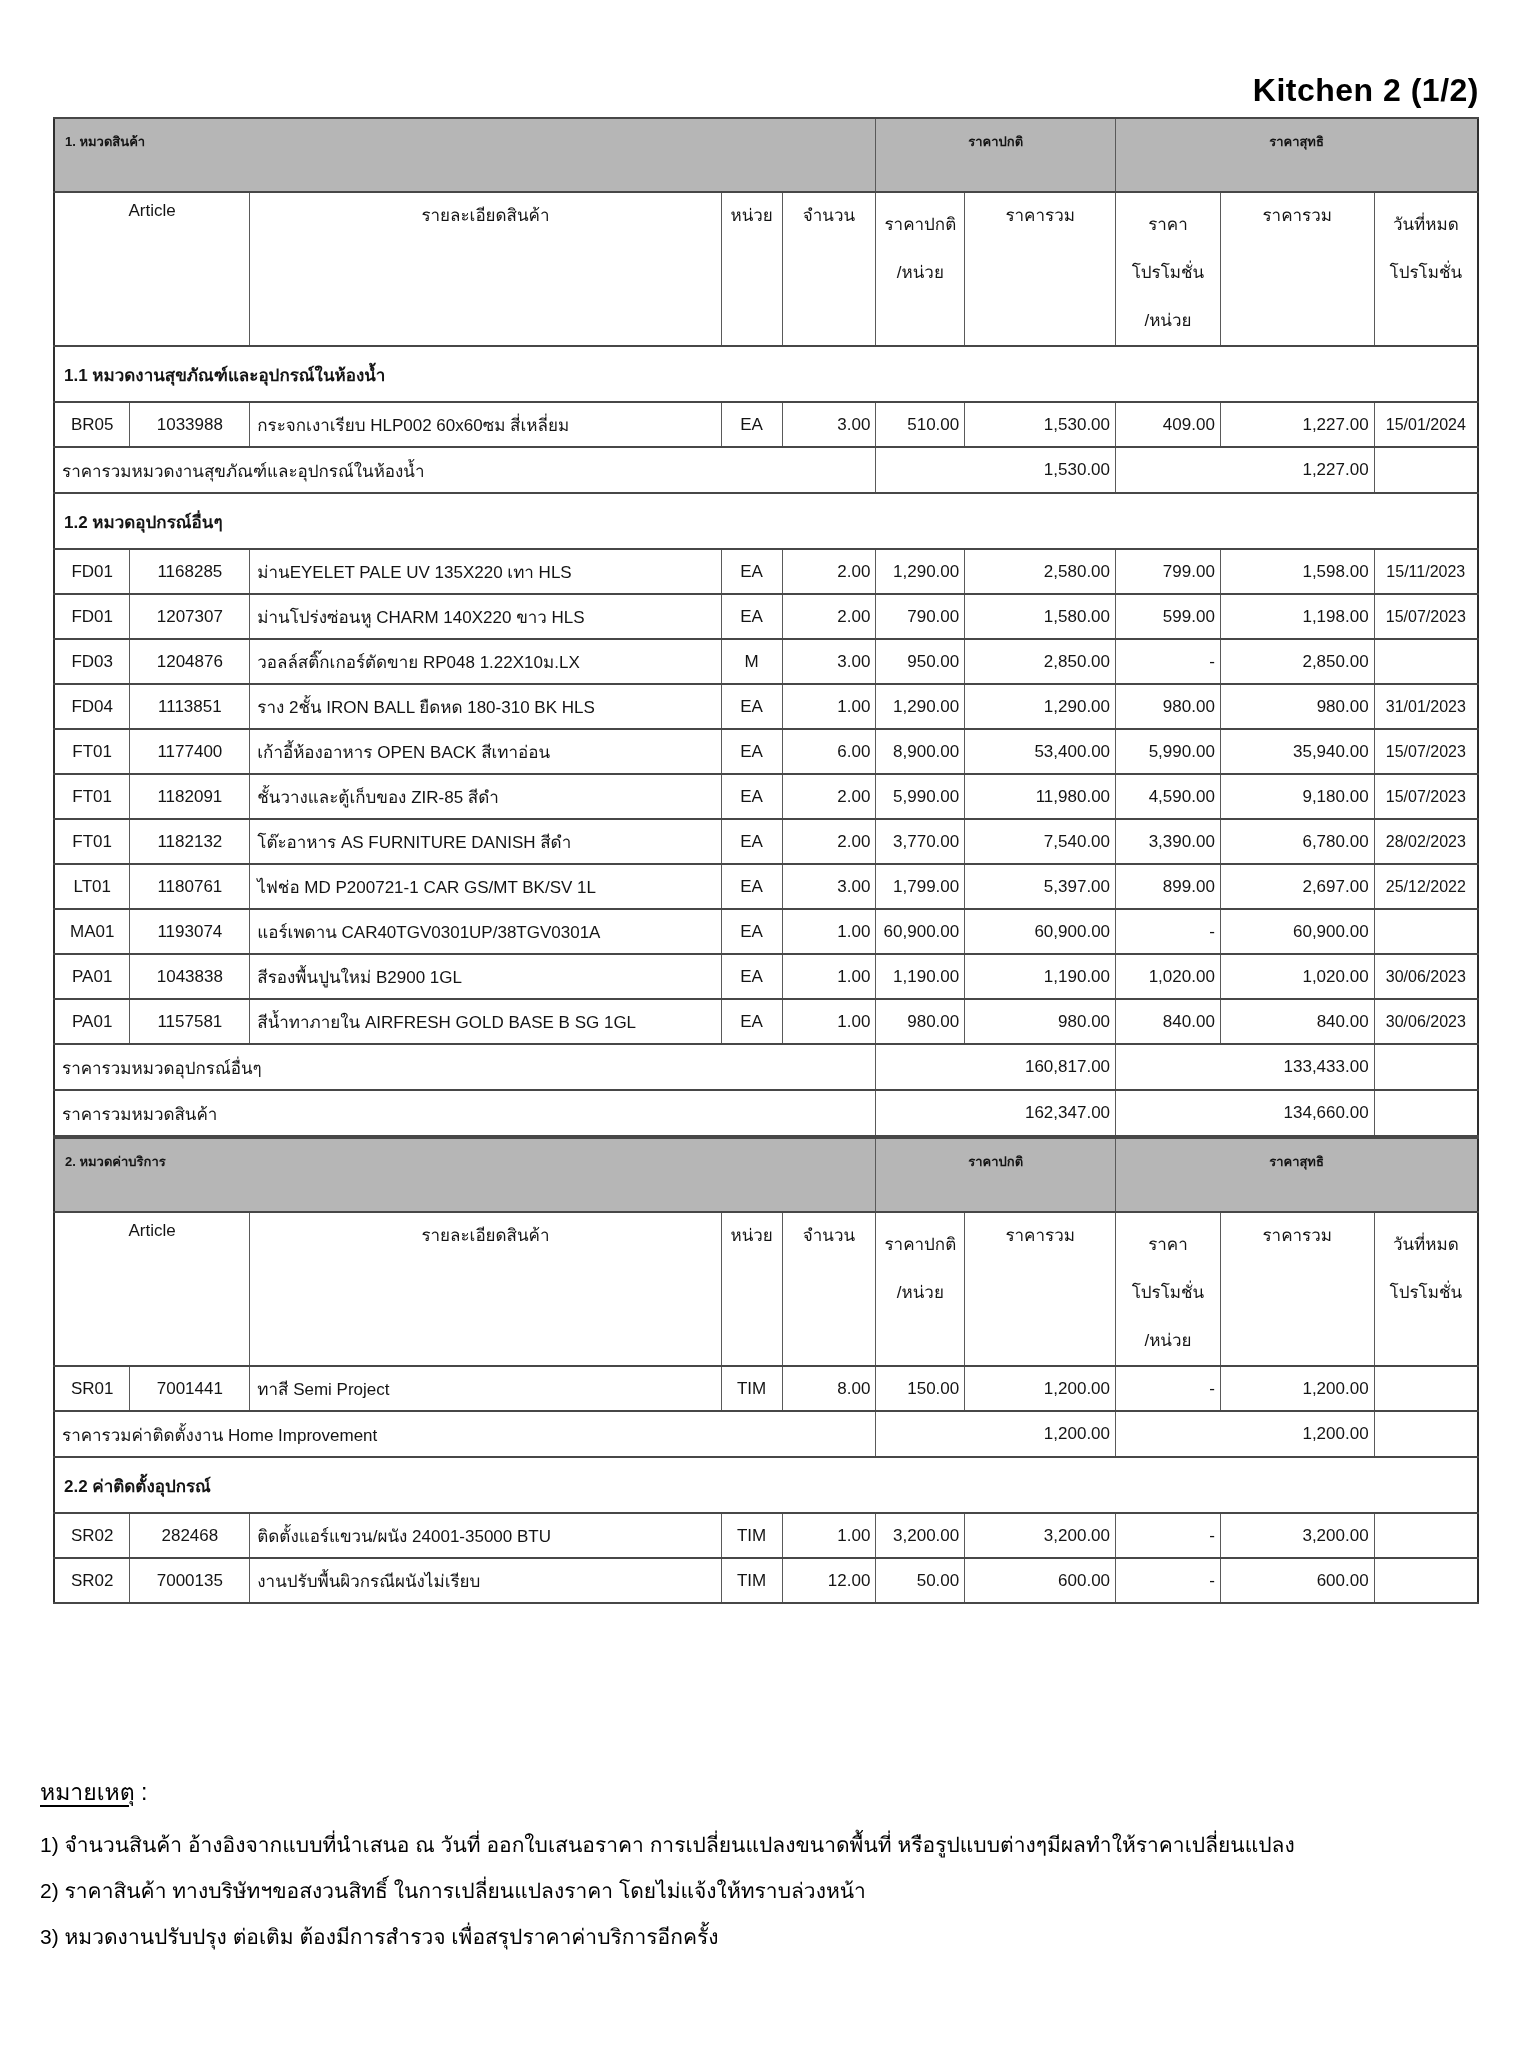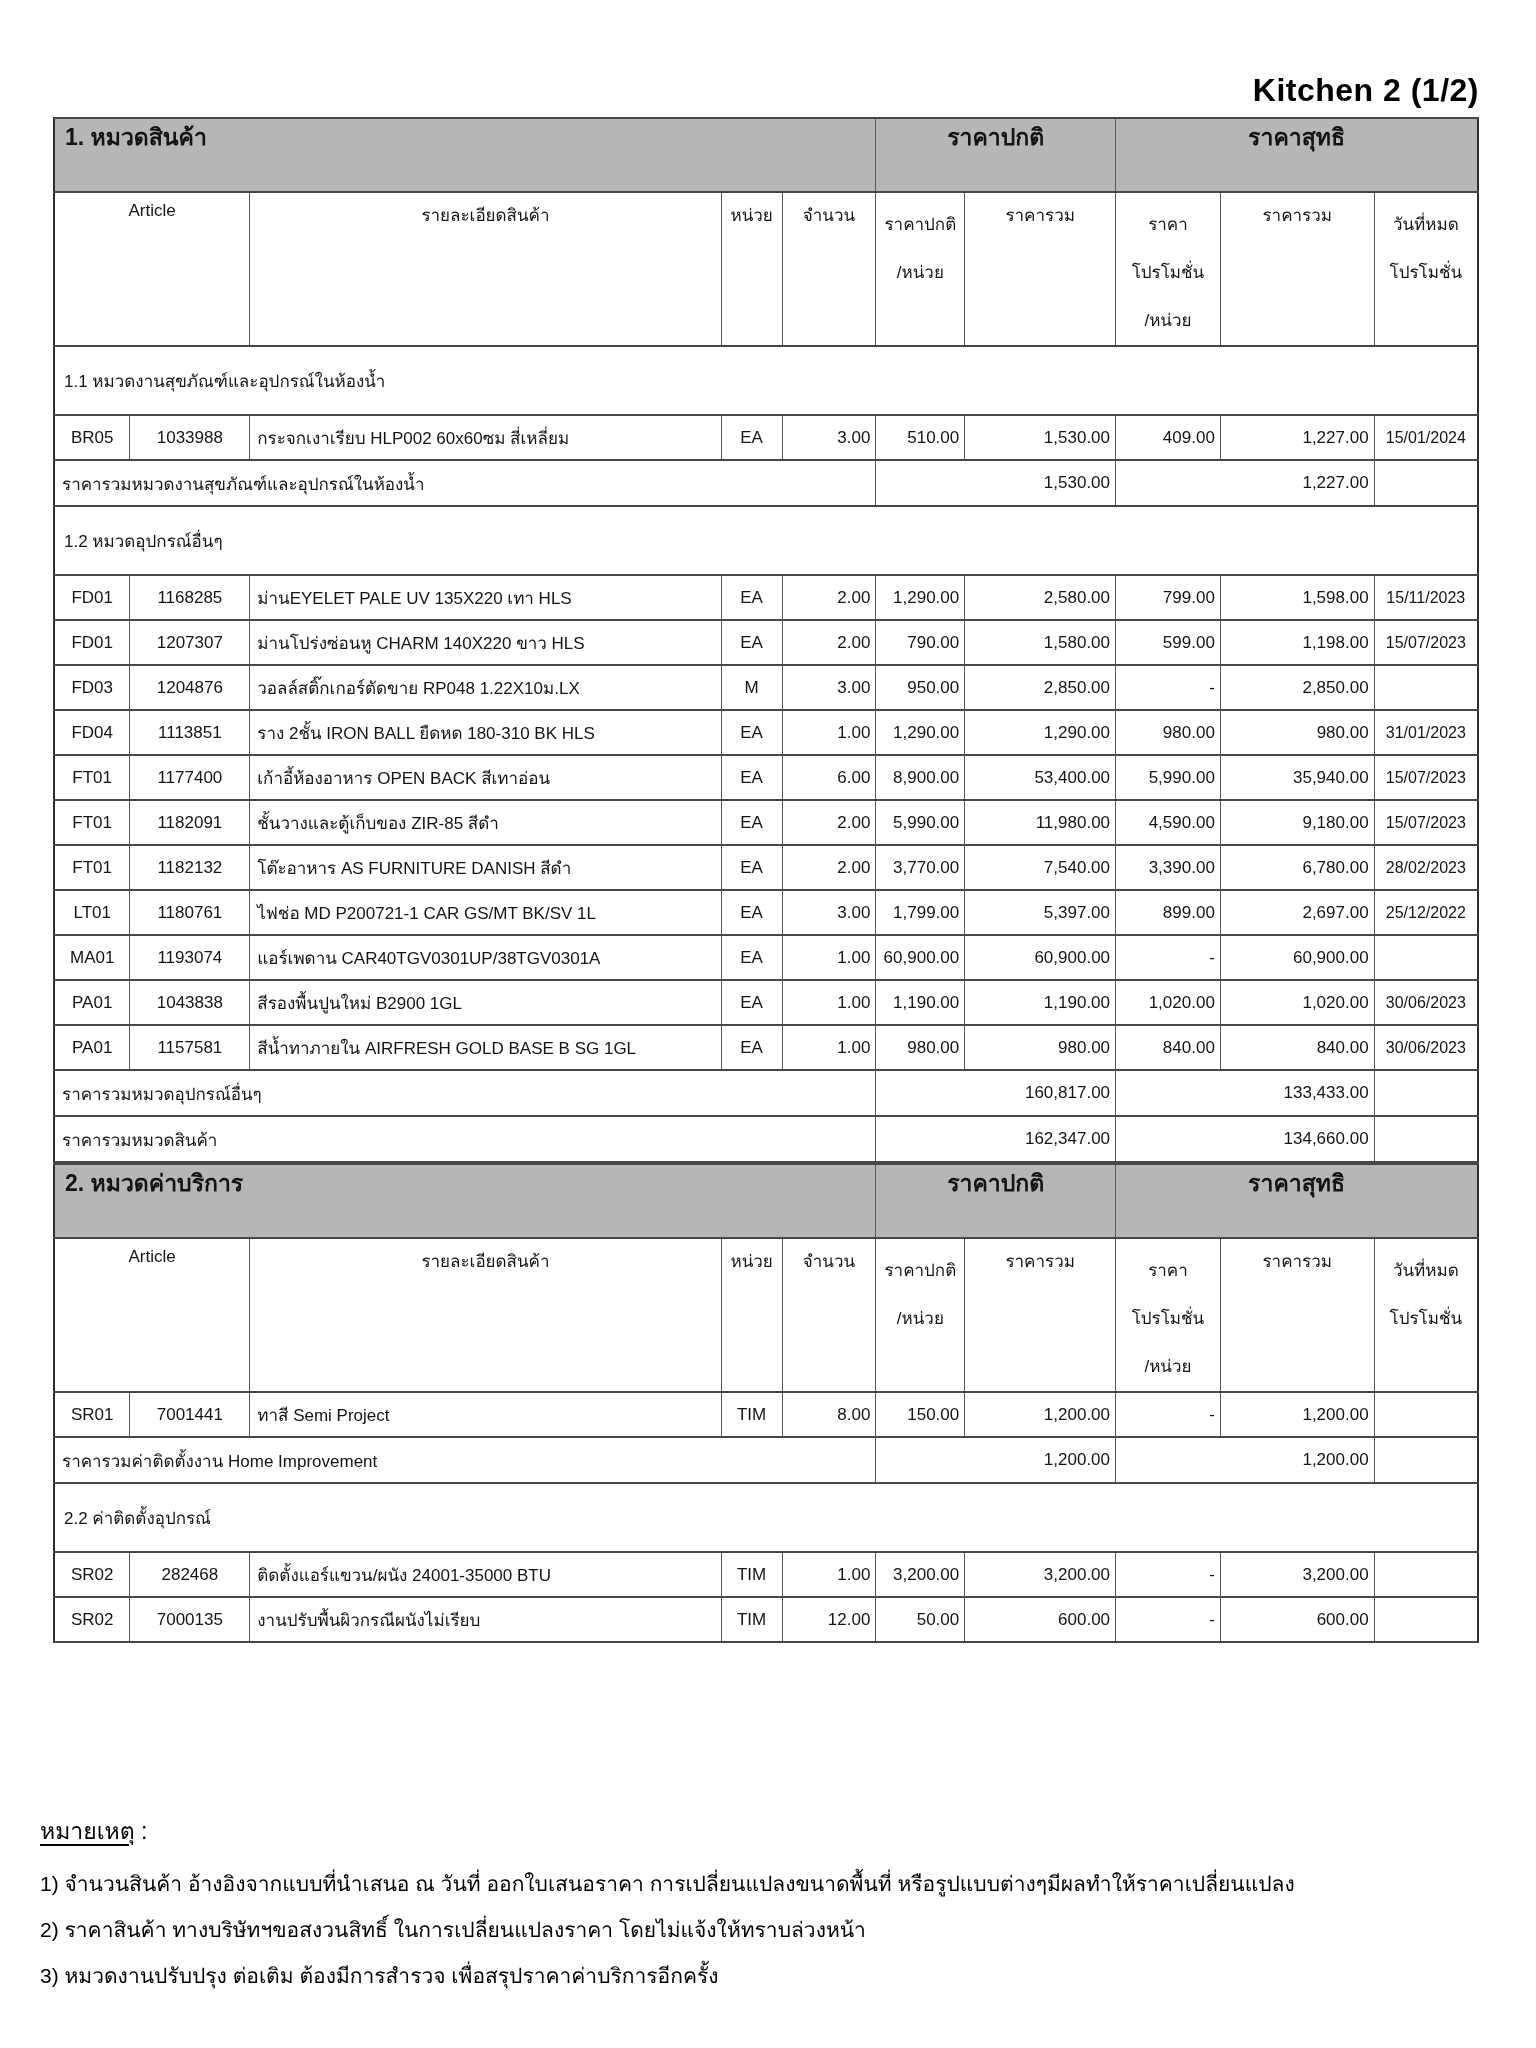"1. หมวดสินค้า" tr.row-group td { font-size: 23px -> 13px; padding-top: none -> 12px }
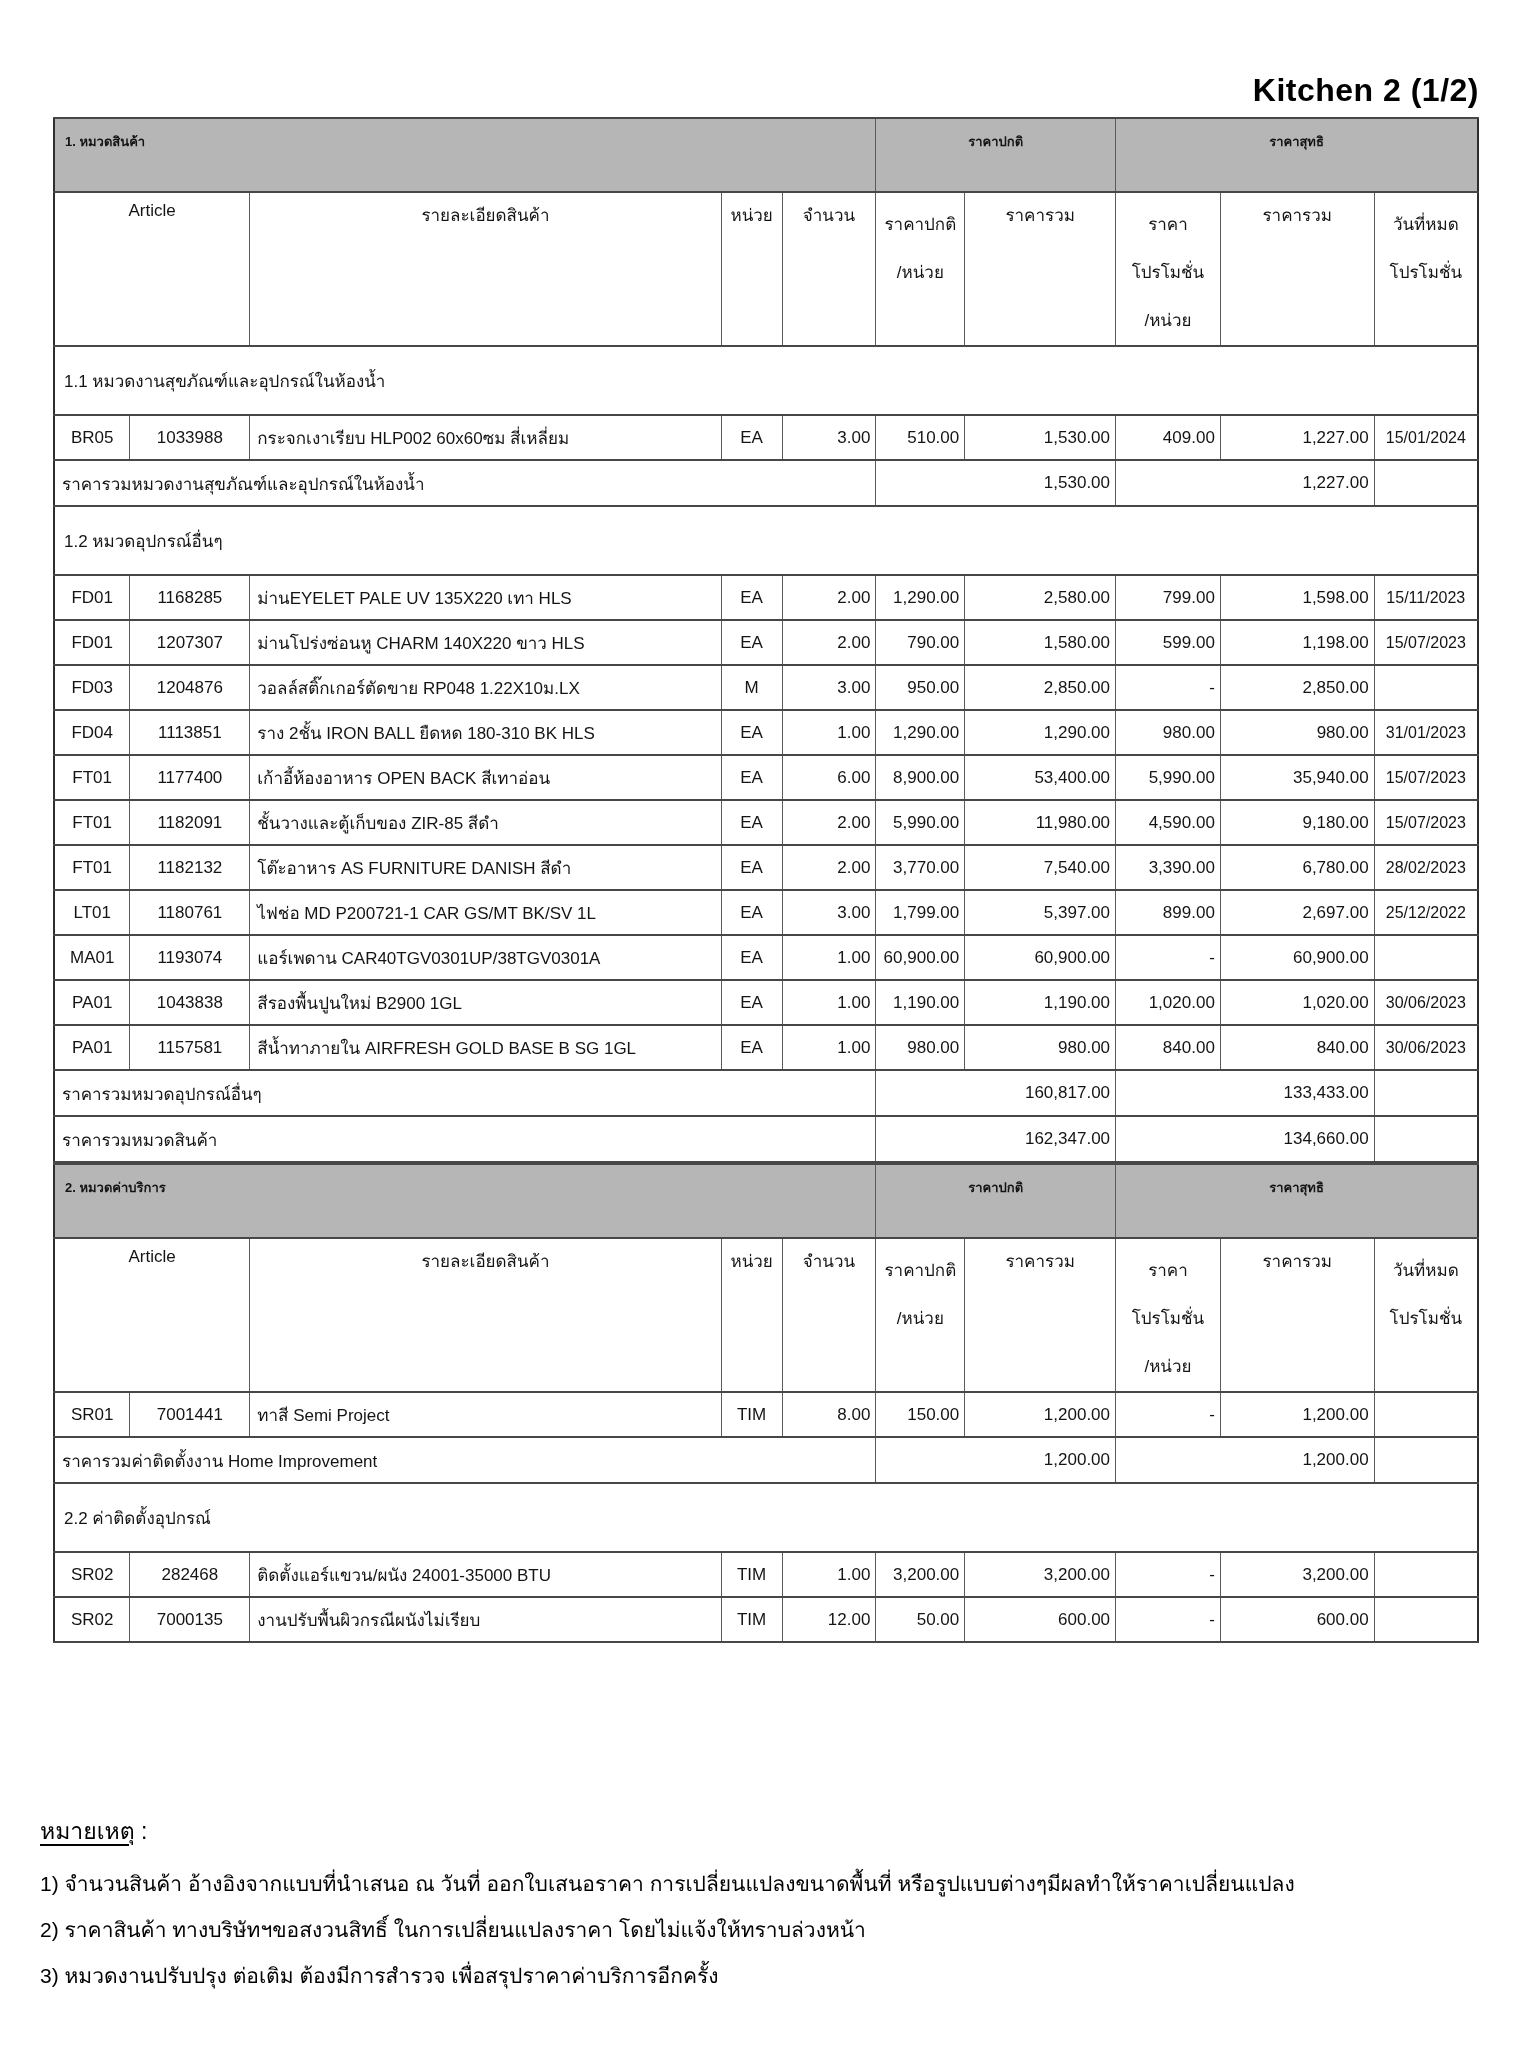"1.1 หมวดงานสุขภัณฑ์และอุปกรณ์ในห้องน้ำ" tr.row-section td { font-weight: none -> bold; height: 69px -> 56px }
